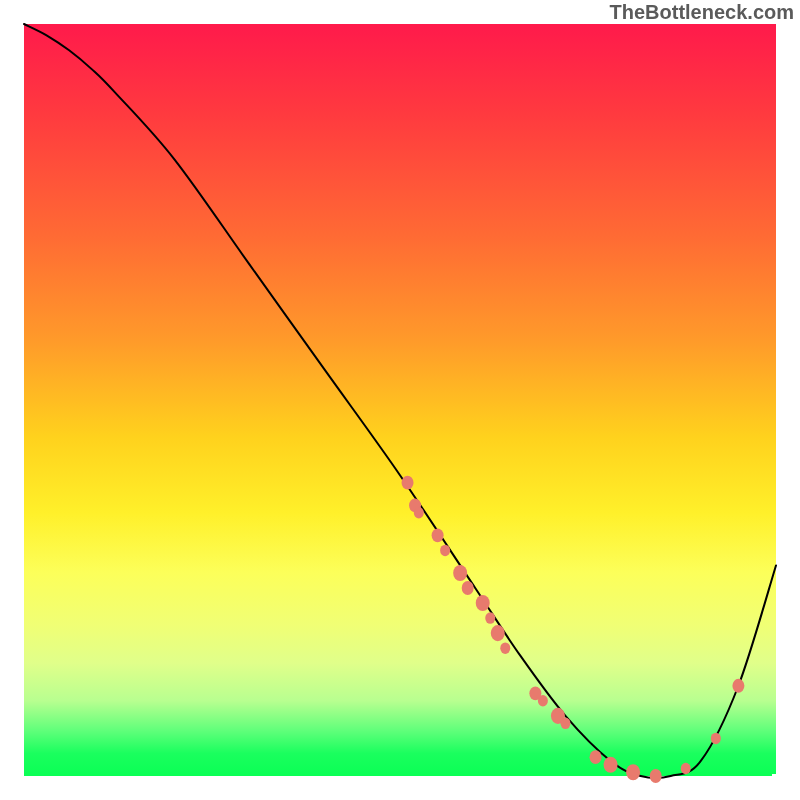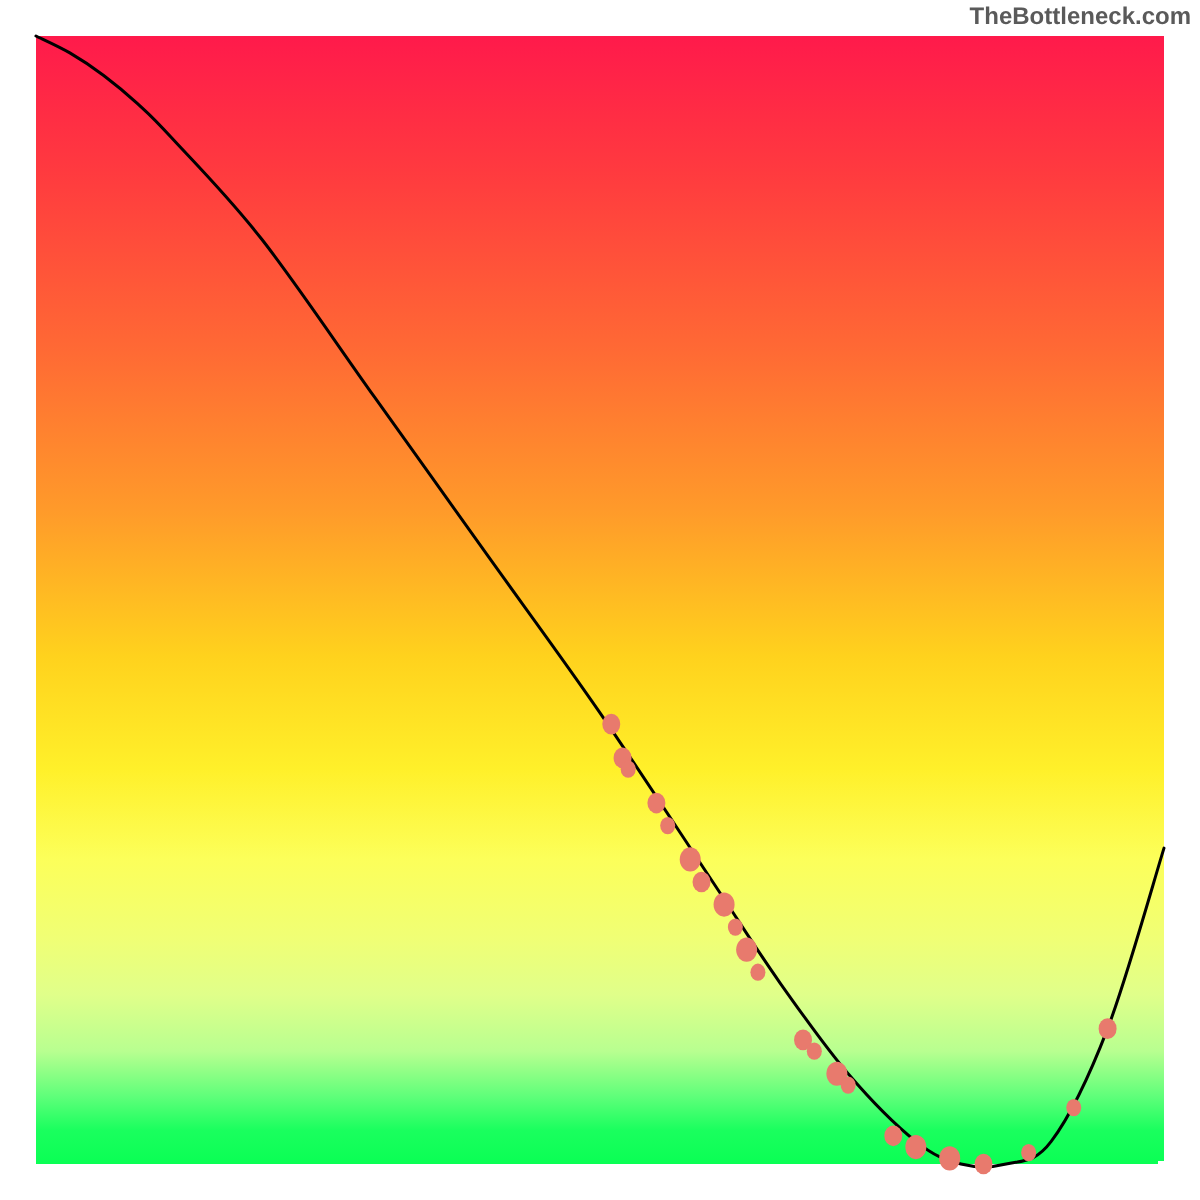"TheBottleneck.com" .attr { font-size: 16px -> 20px }
